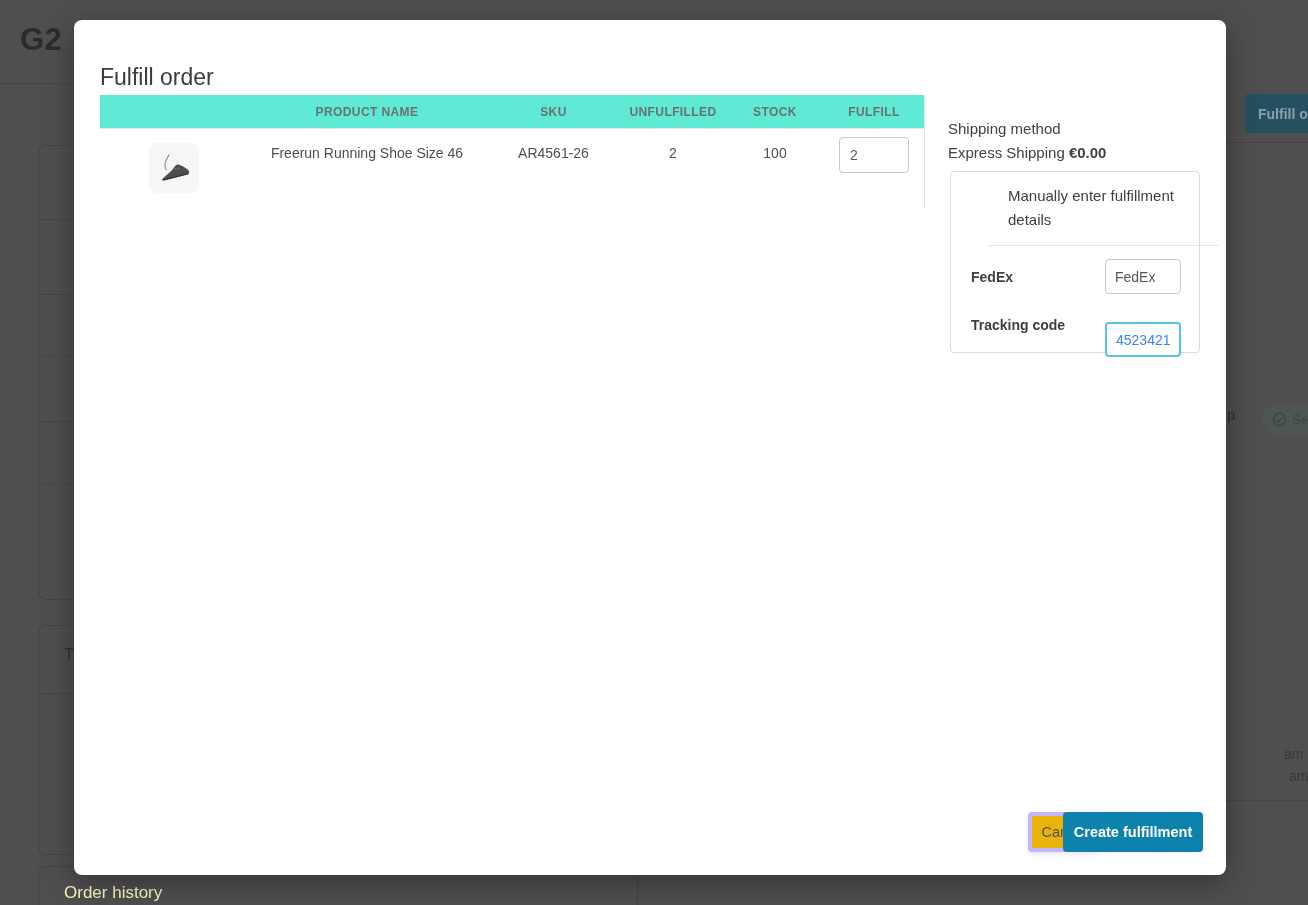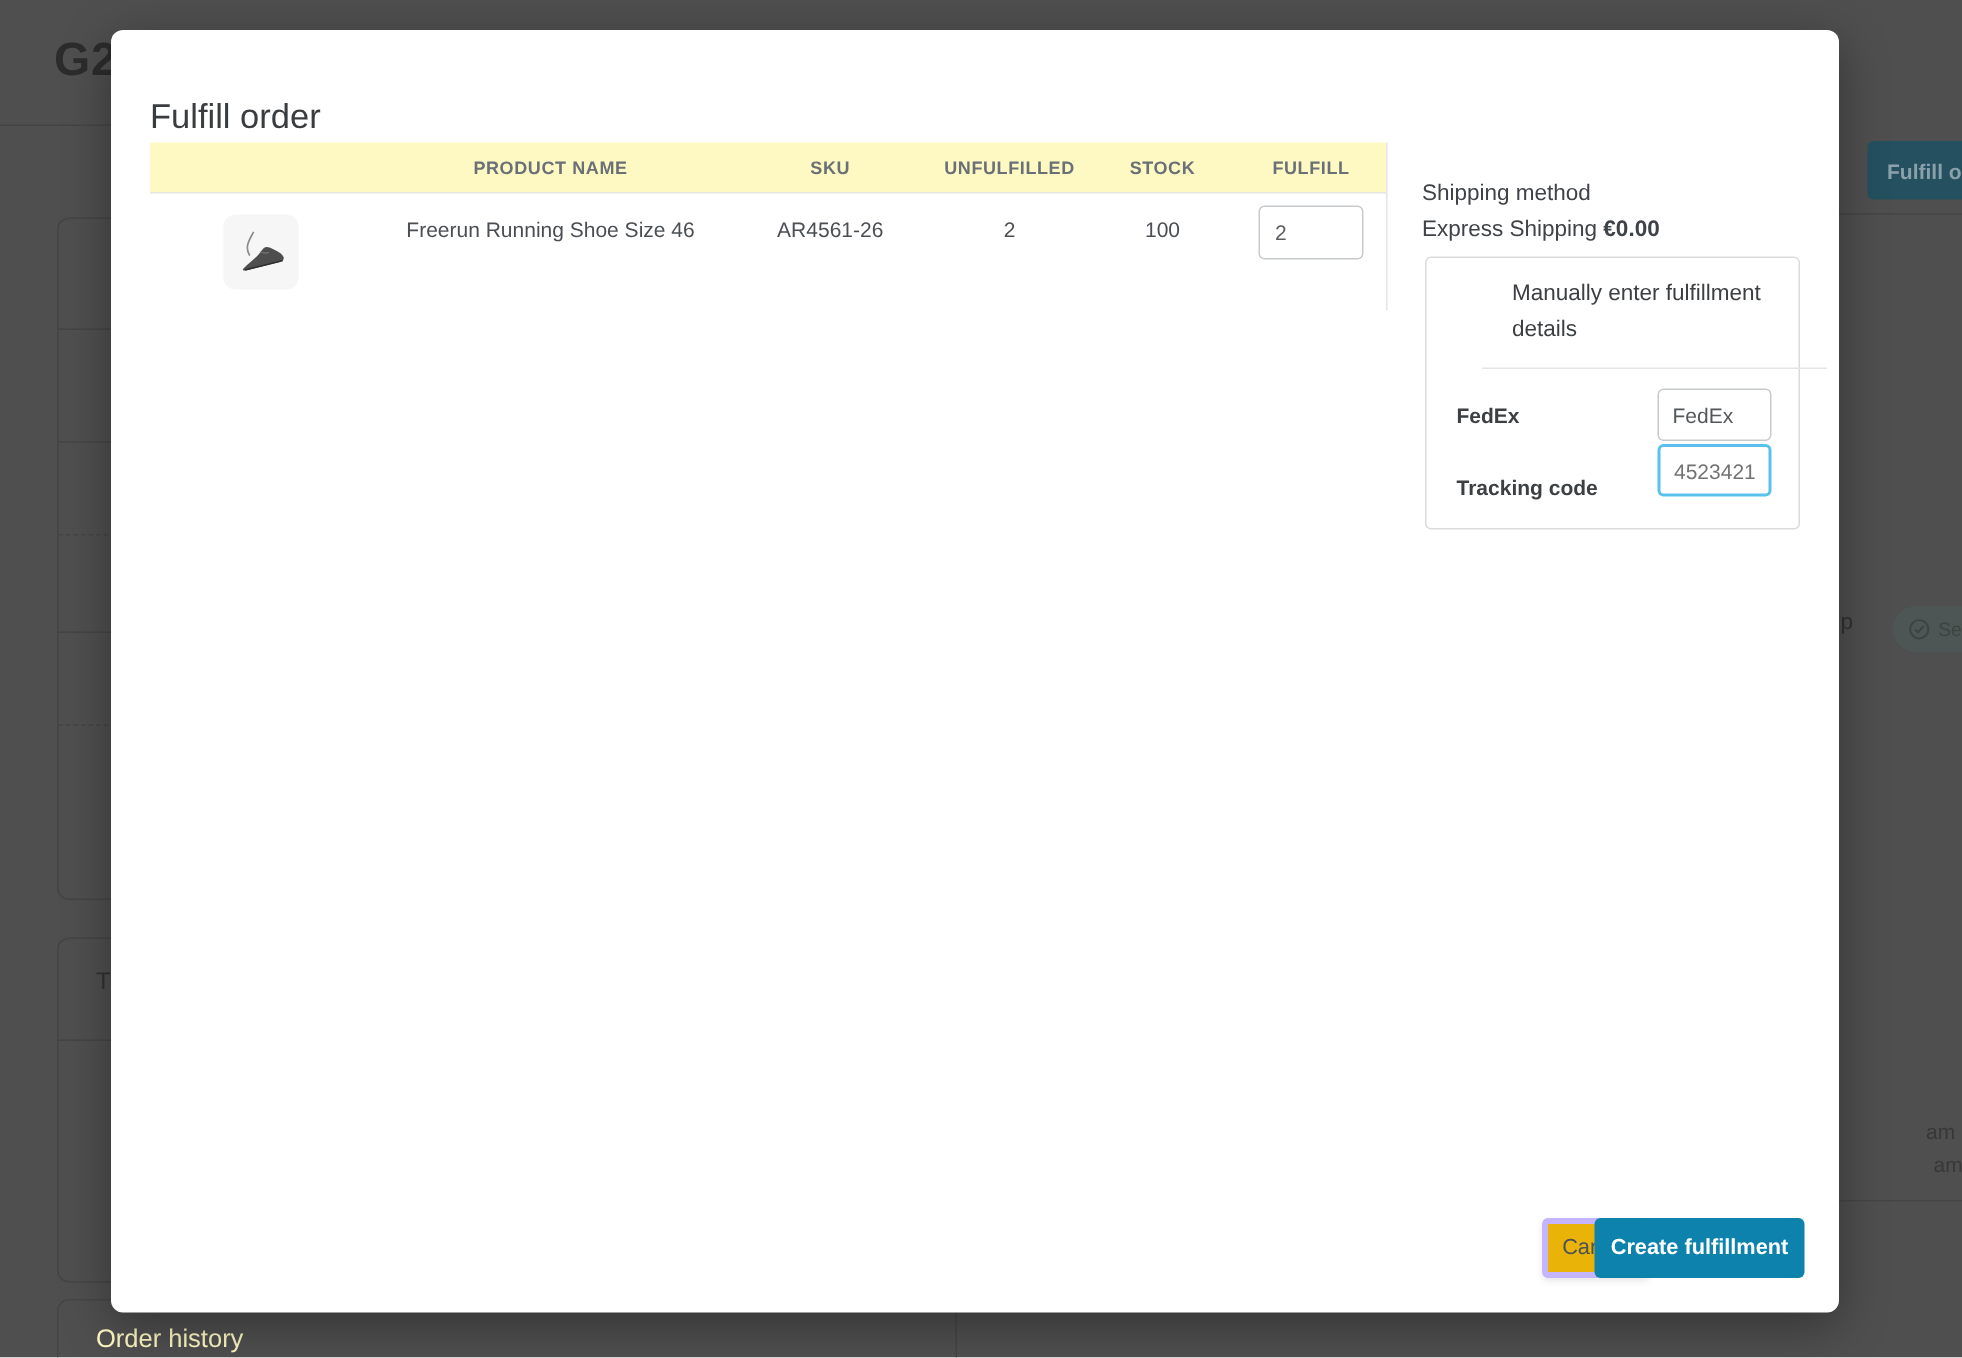"G2" .bg-order-number { left: 36px -> 20px }
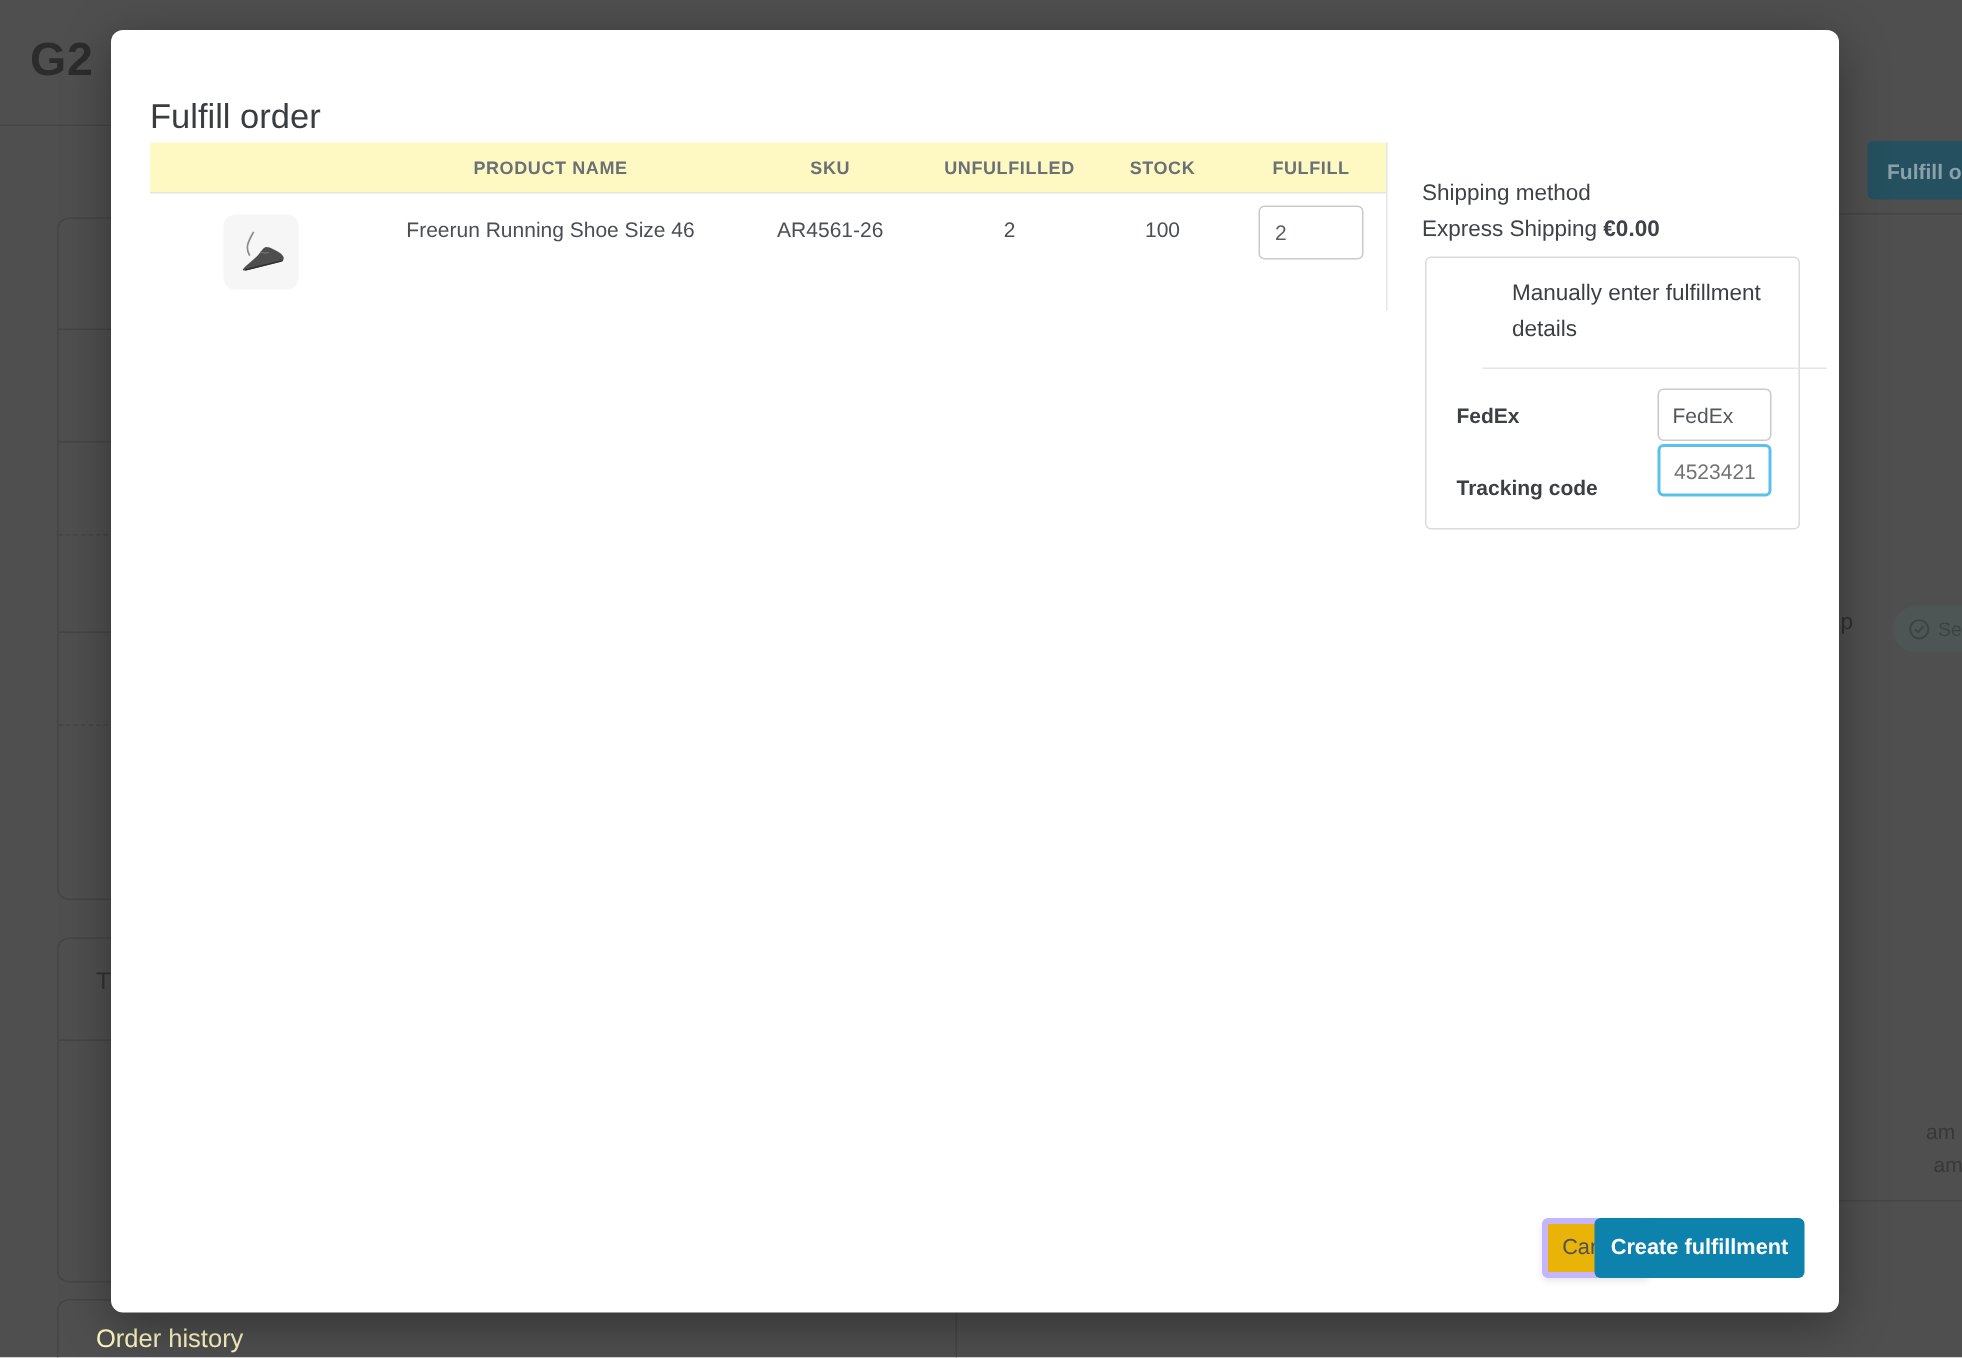"PRODUCT NAME" .t-head { background: #fef9c3 -> #5eead4 }
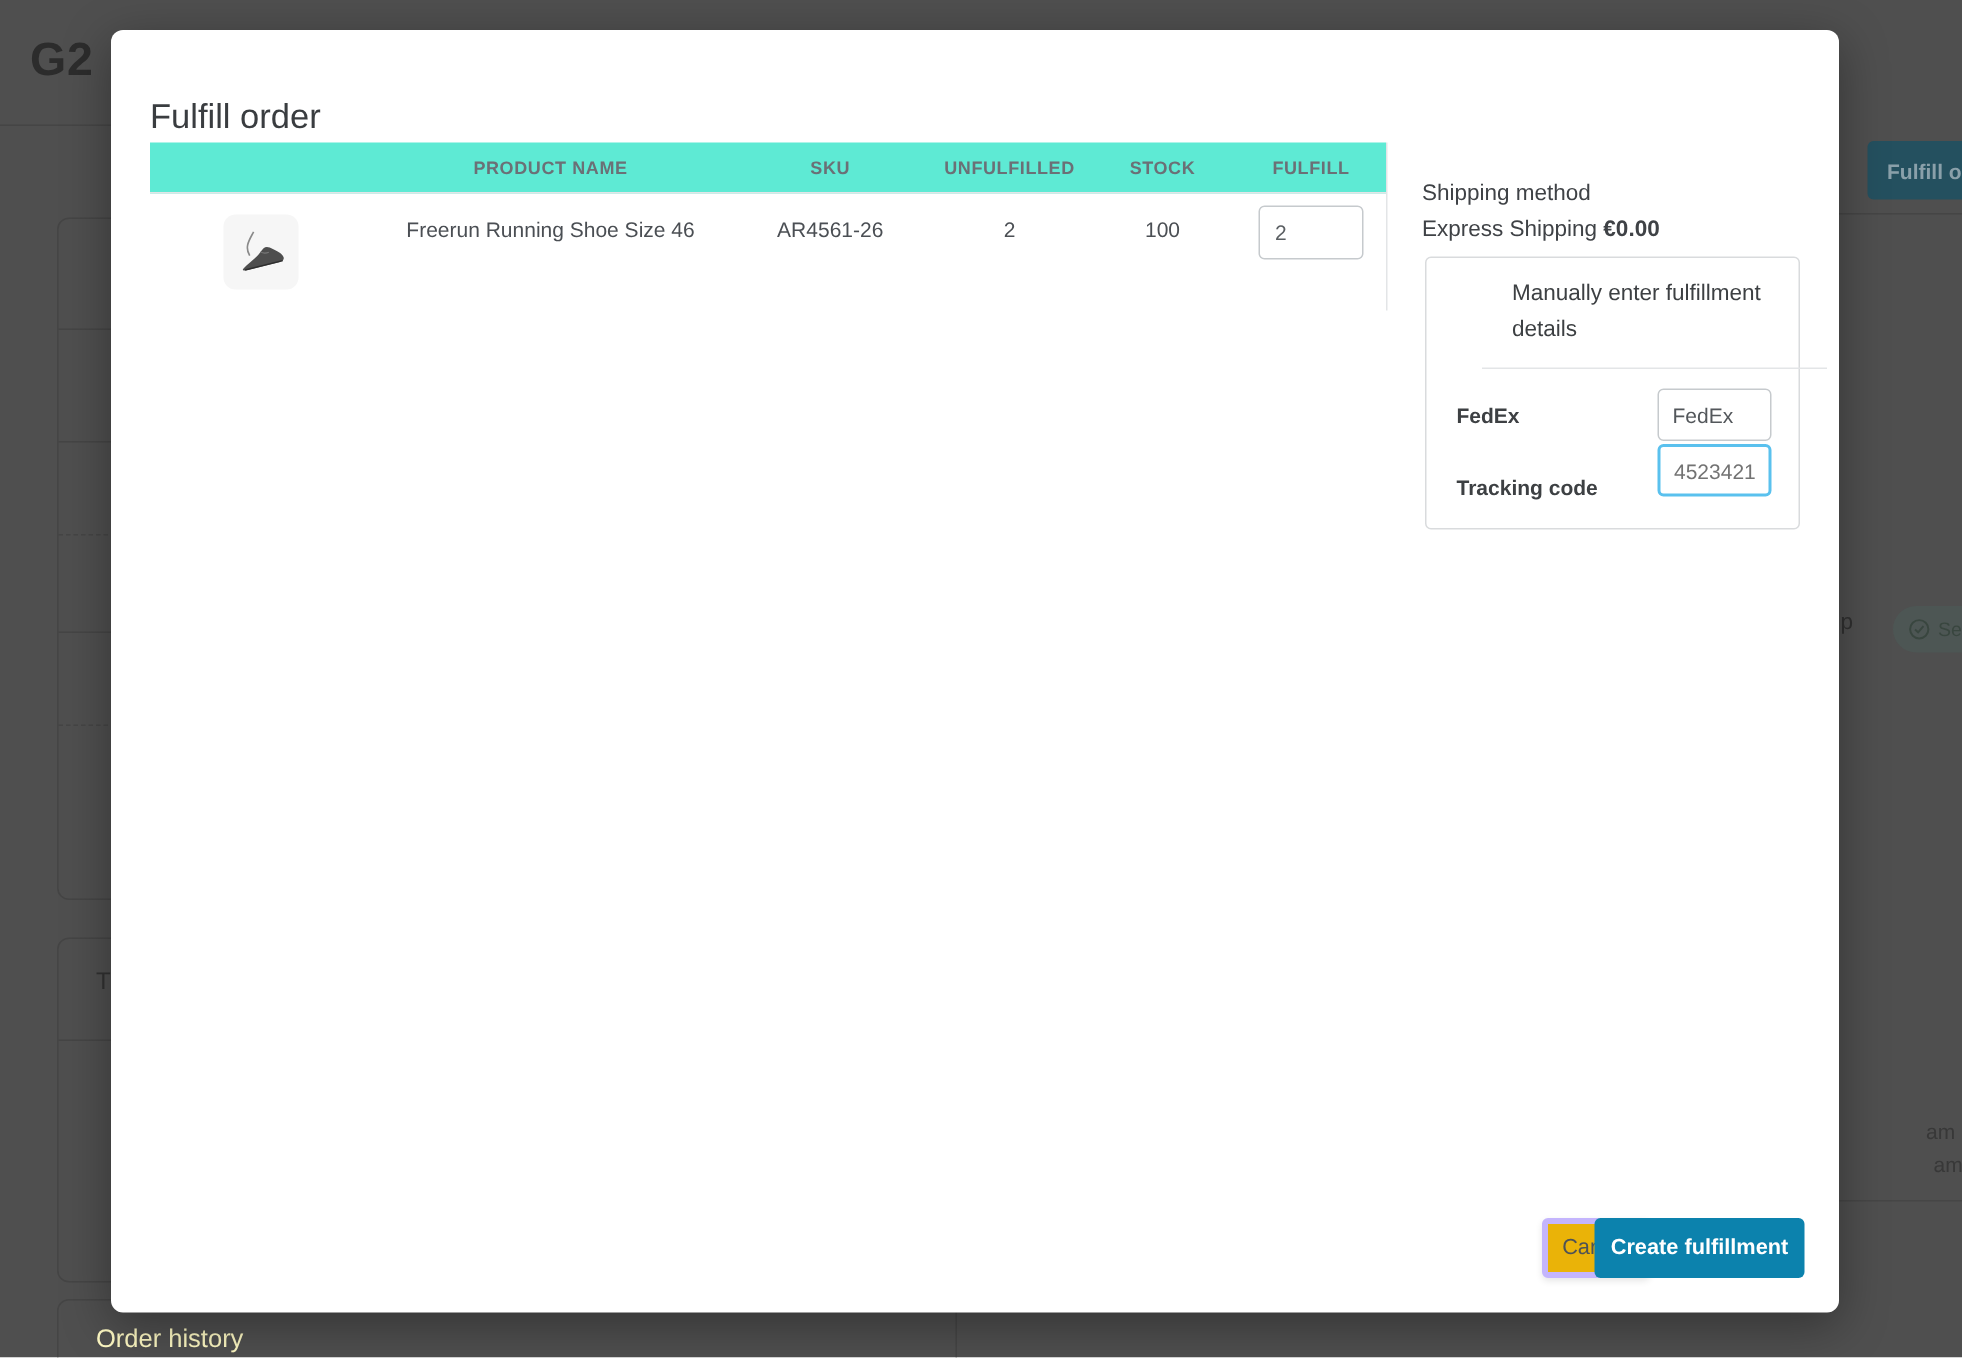"4523421" .m-input.tracking { color: #737373 -> #3b82f6; top: 124px -> 150px }
